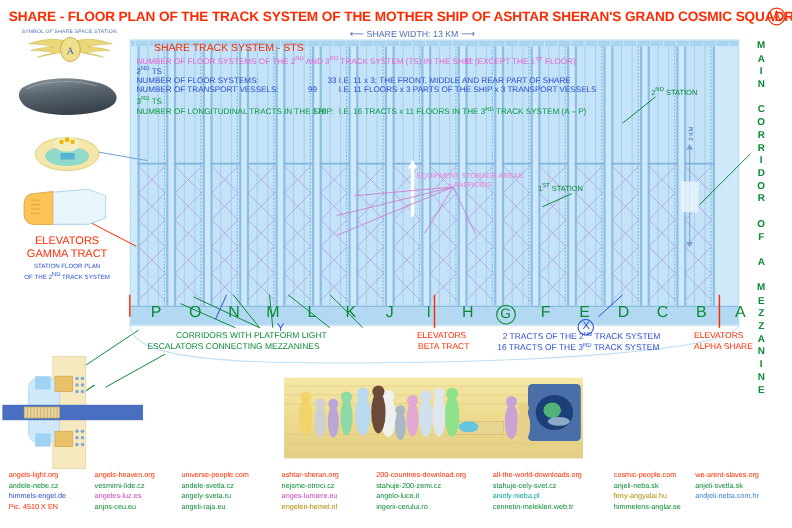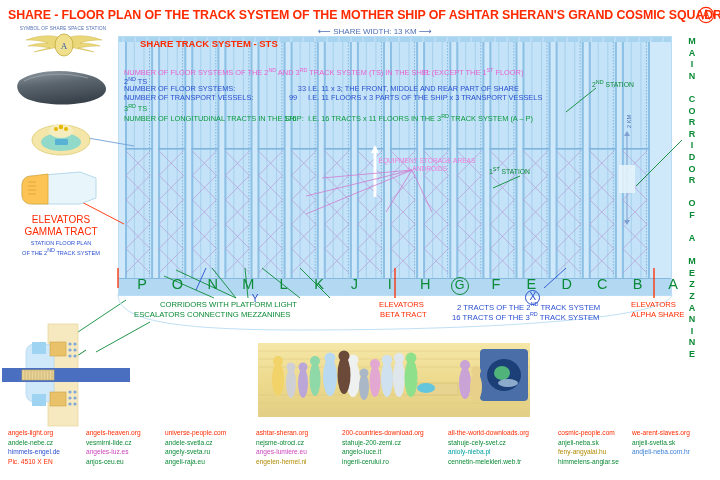"SHARE TRACK SYSTEM - STS" #sts-title { font-weight: bold -> normal; margin-bottom: 17px -> 1px }
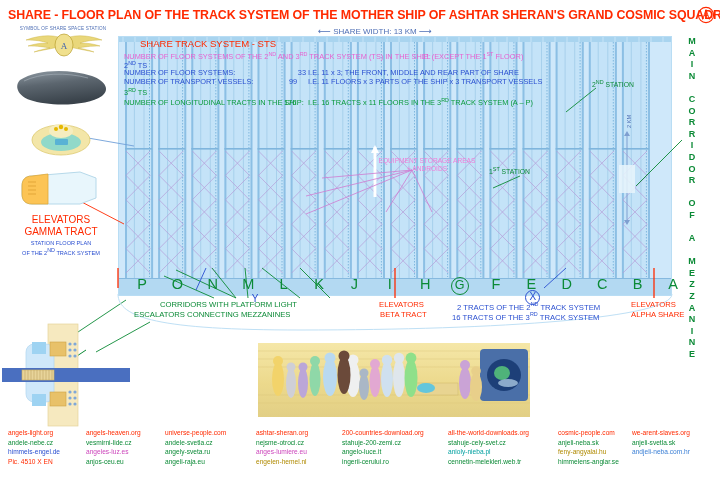"99" span.val { text-align: center -> left }
